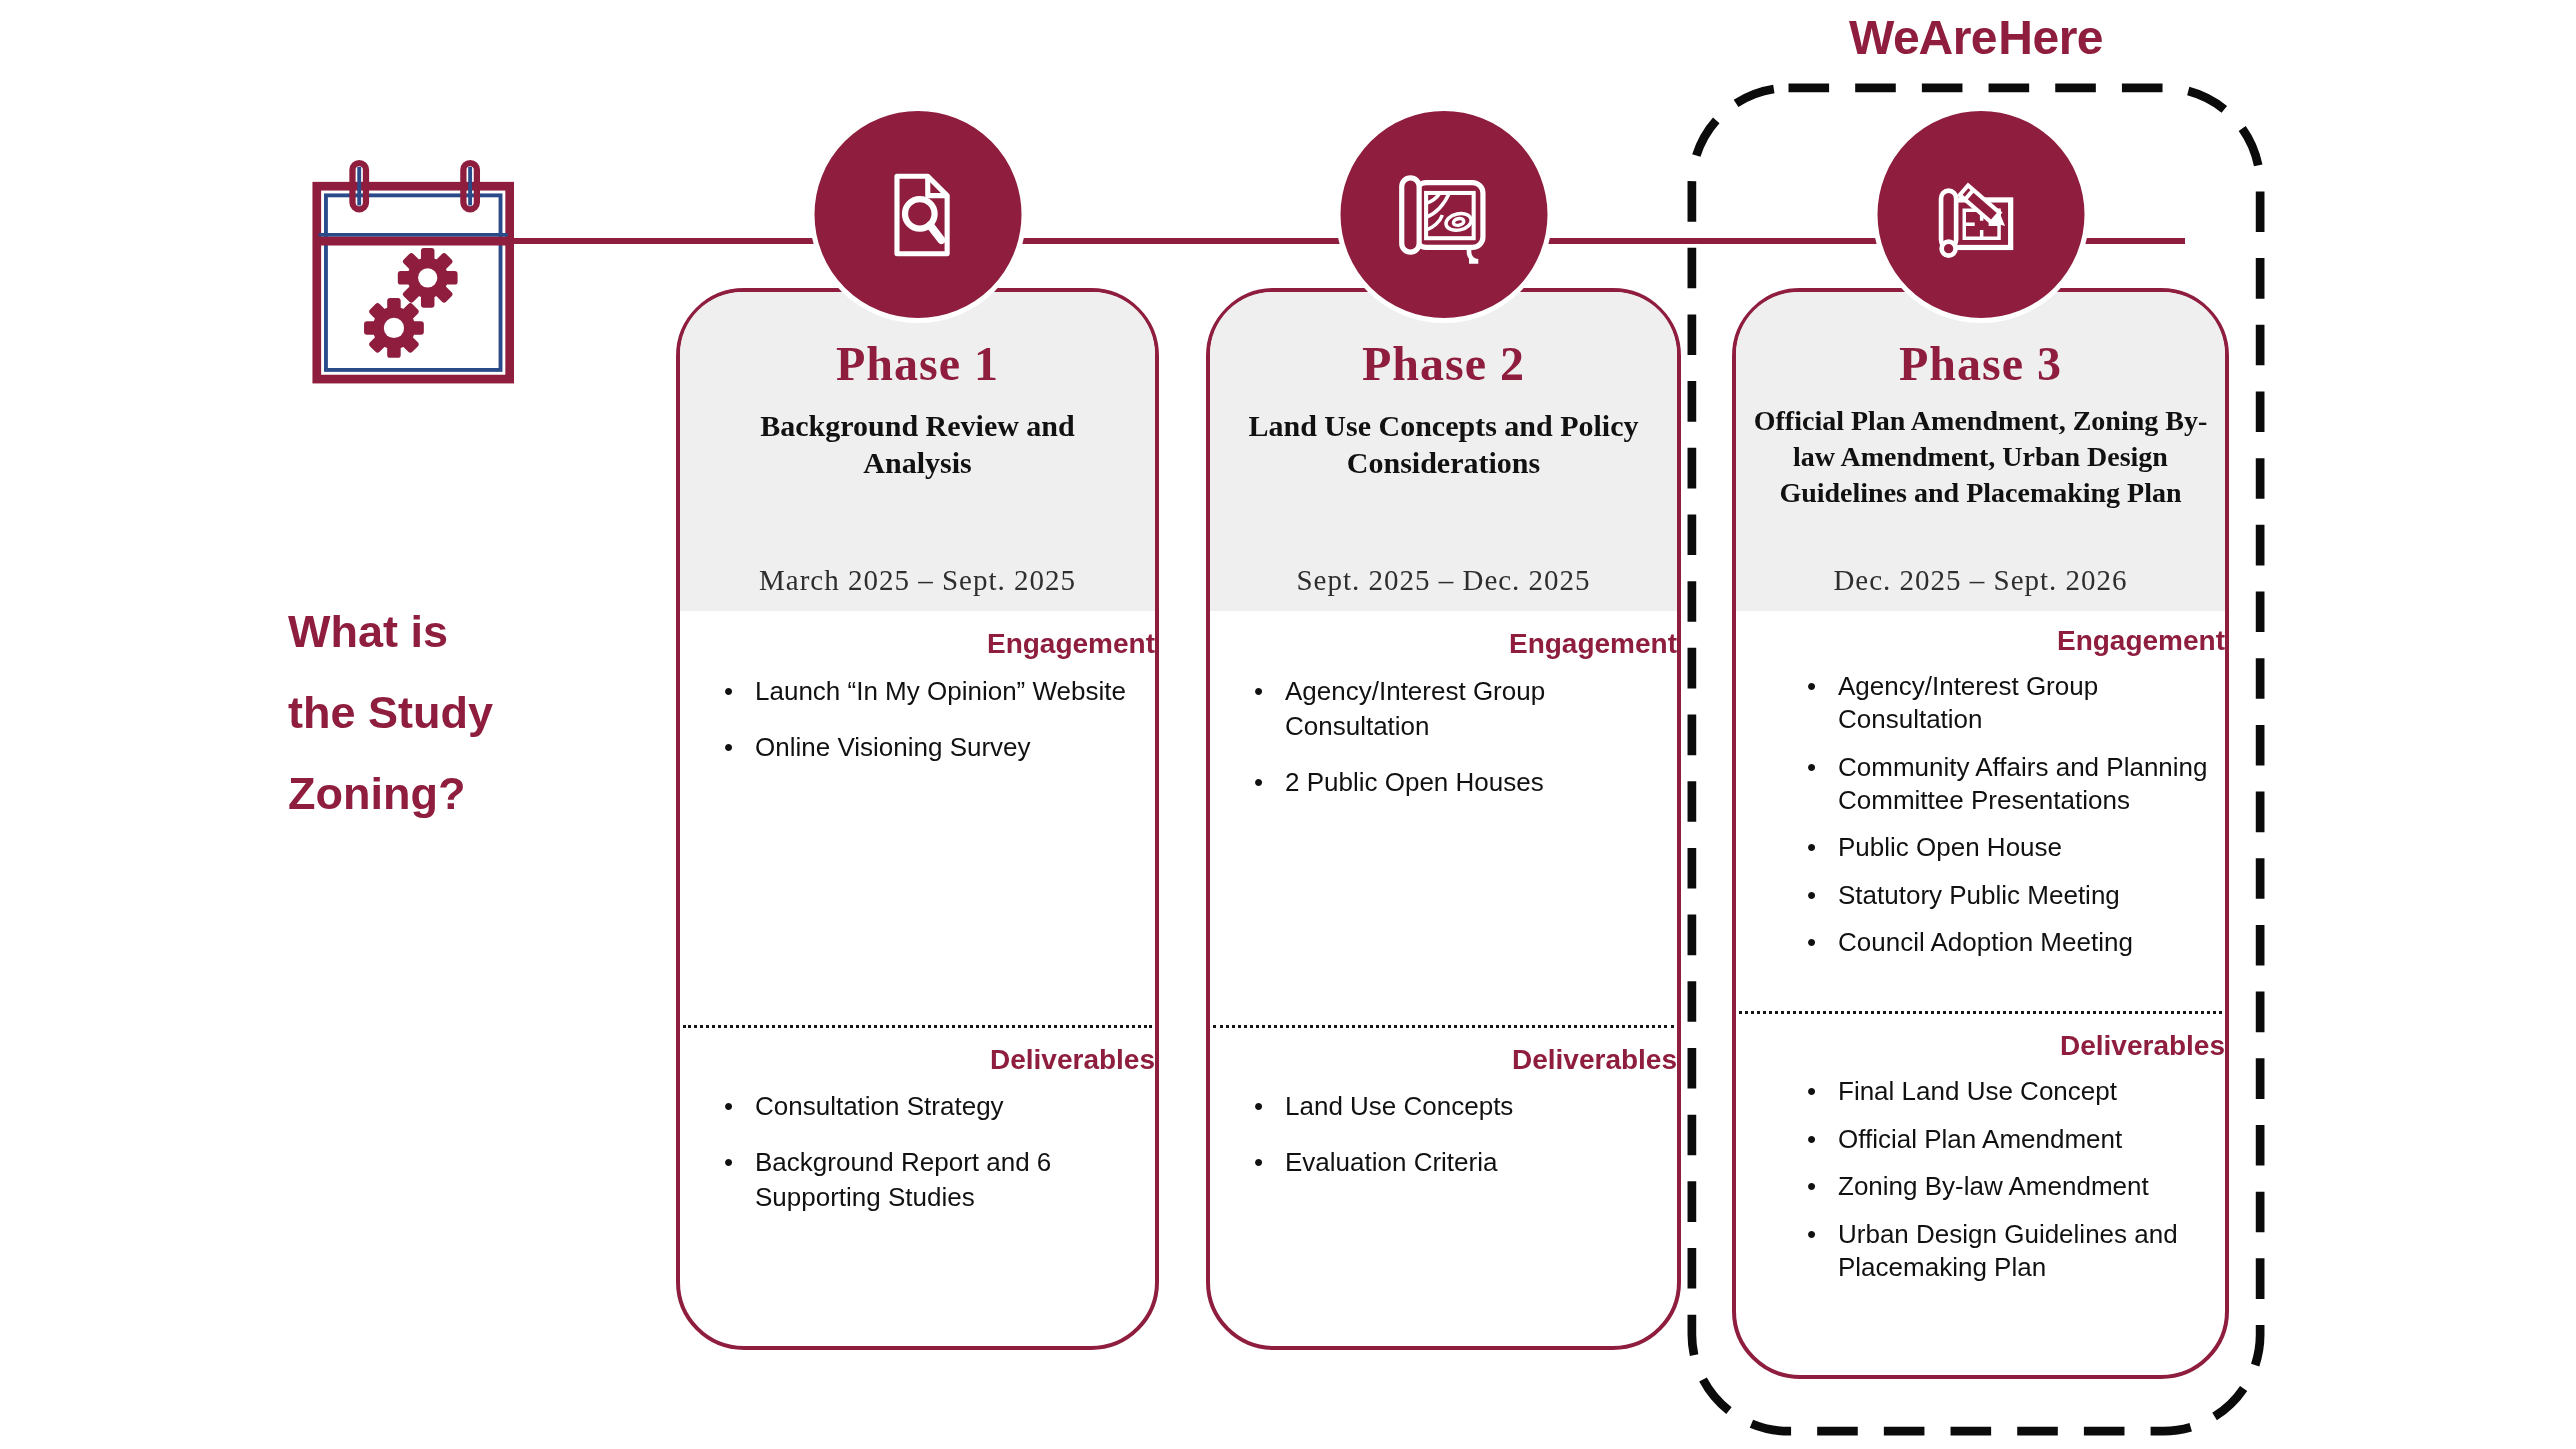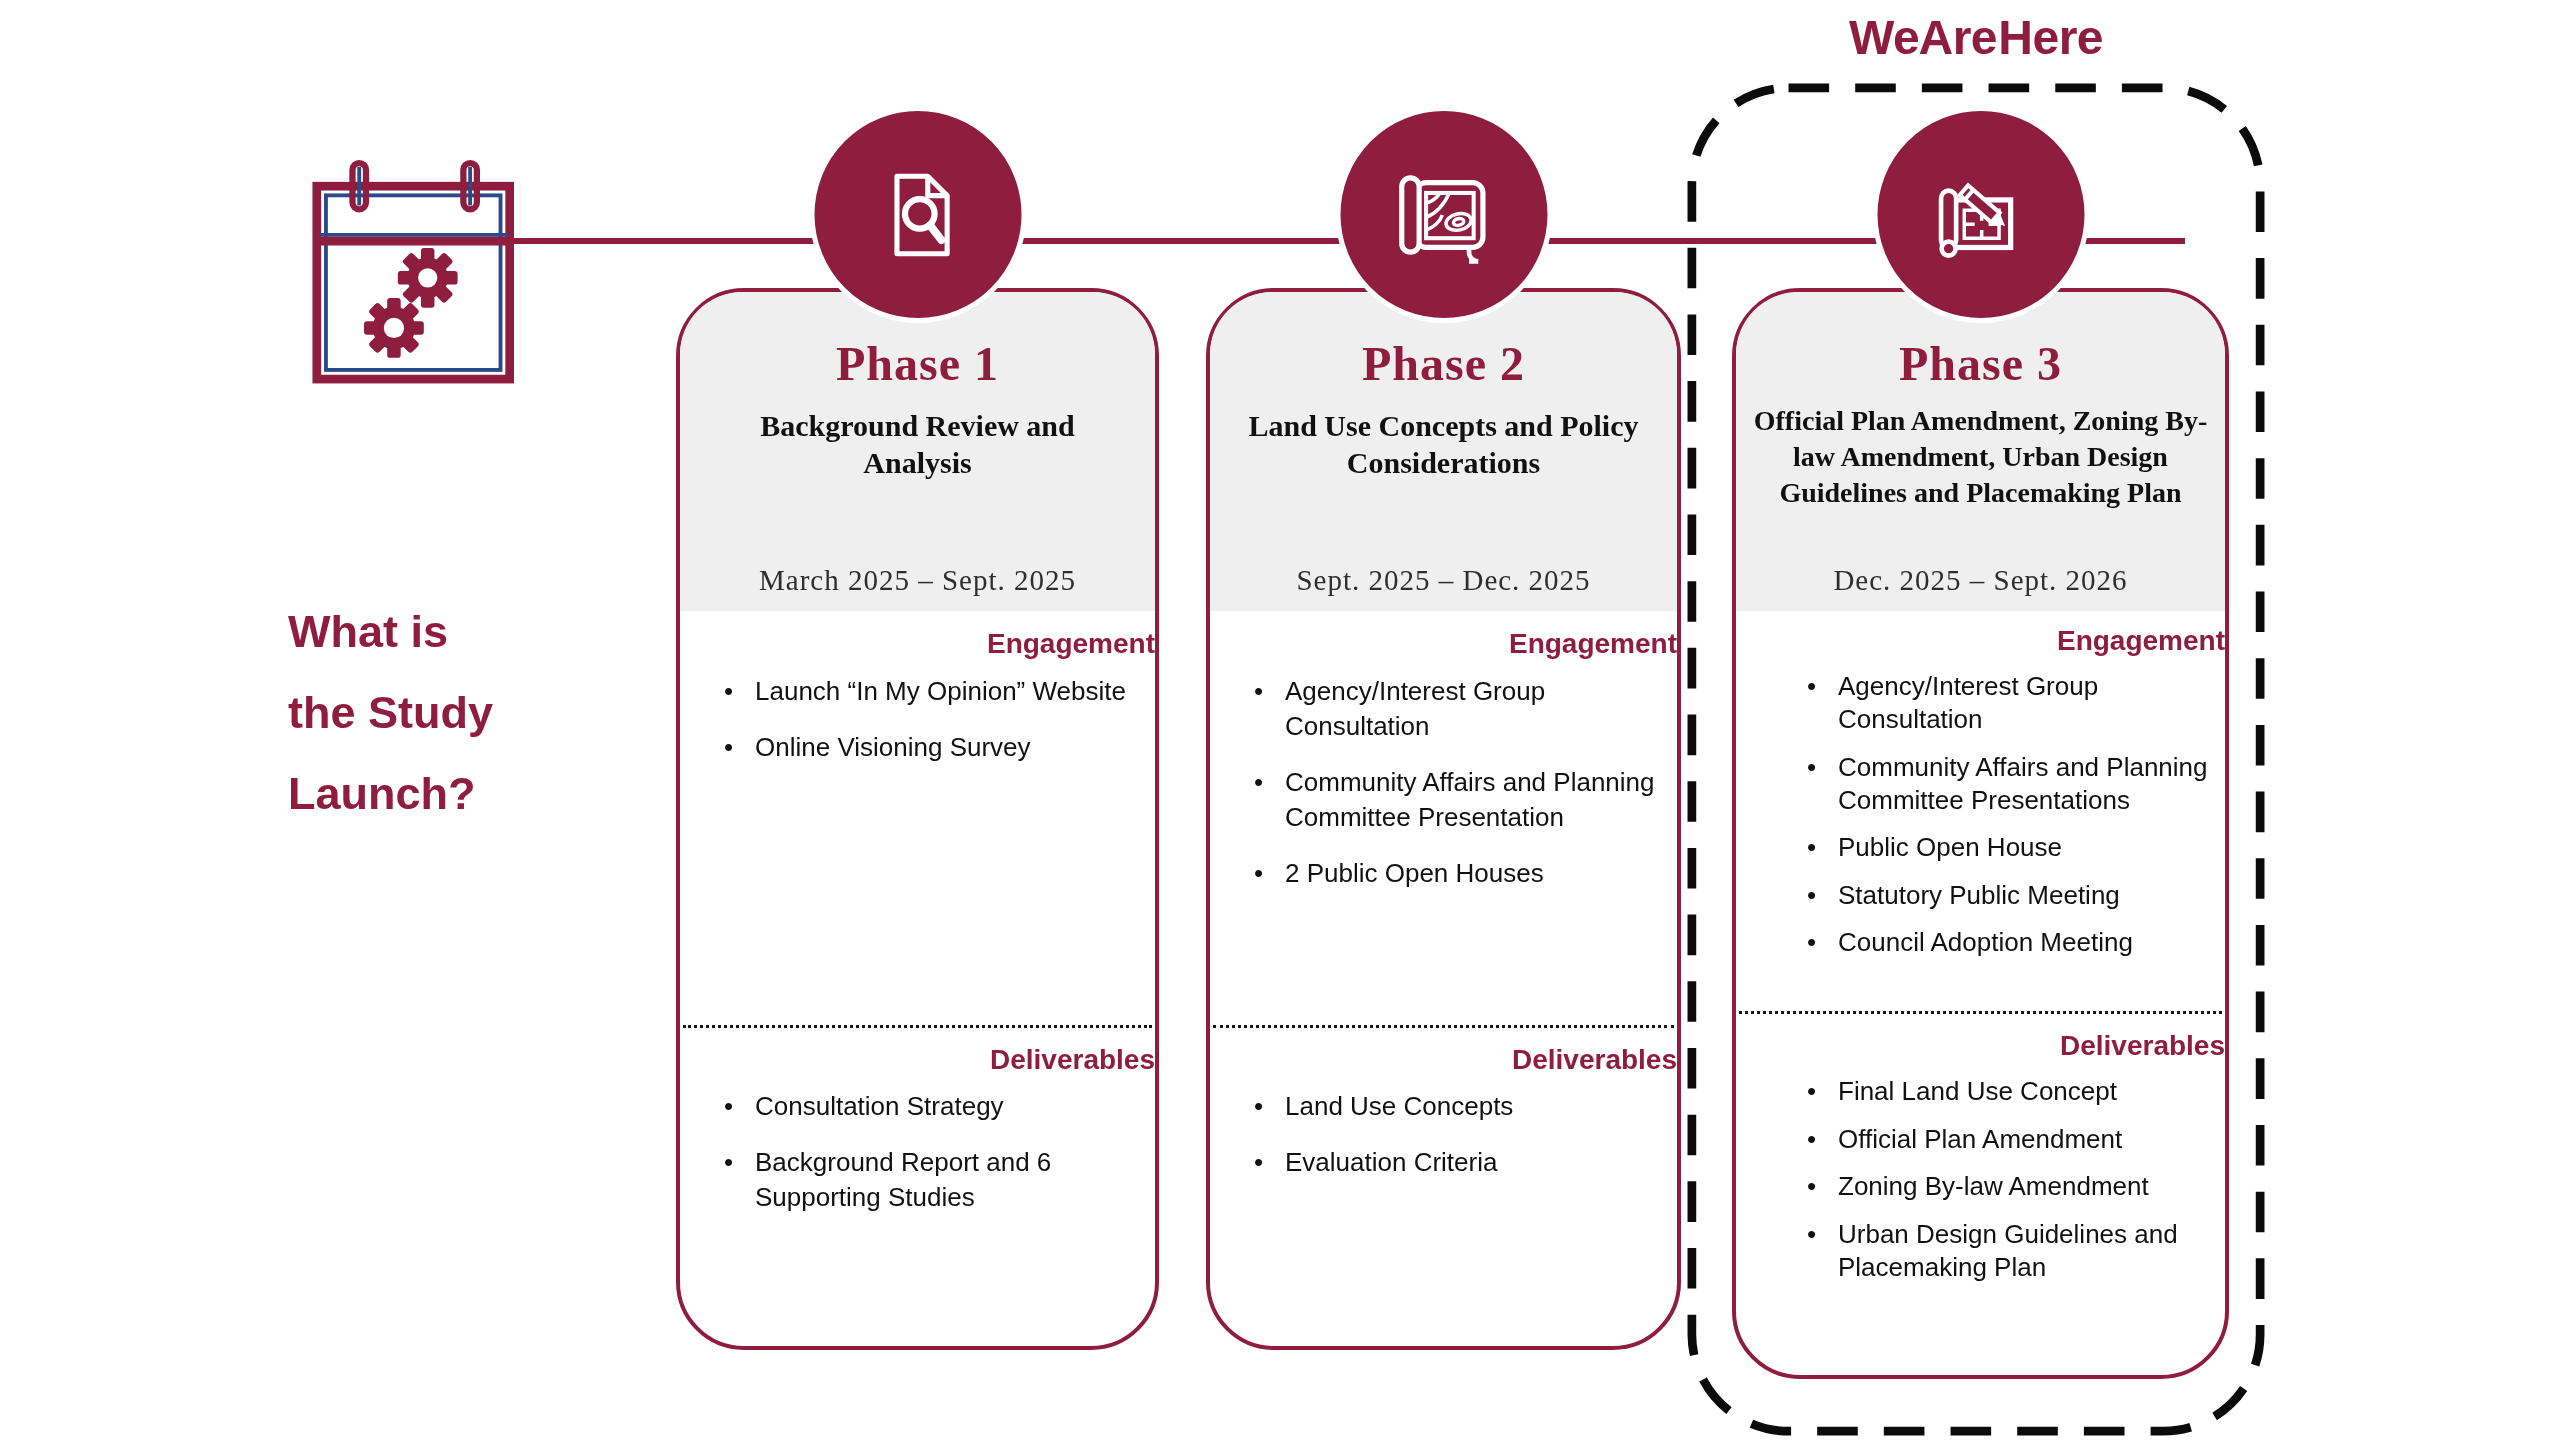"Launch?" span { text: Launch -> Zoning }
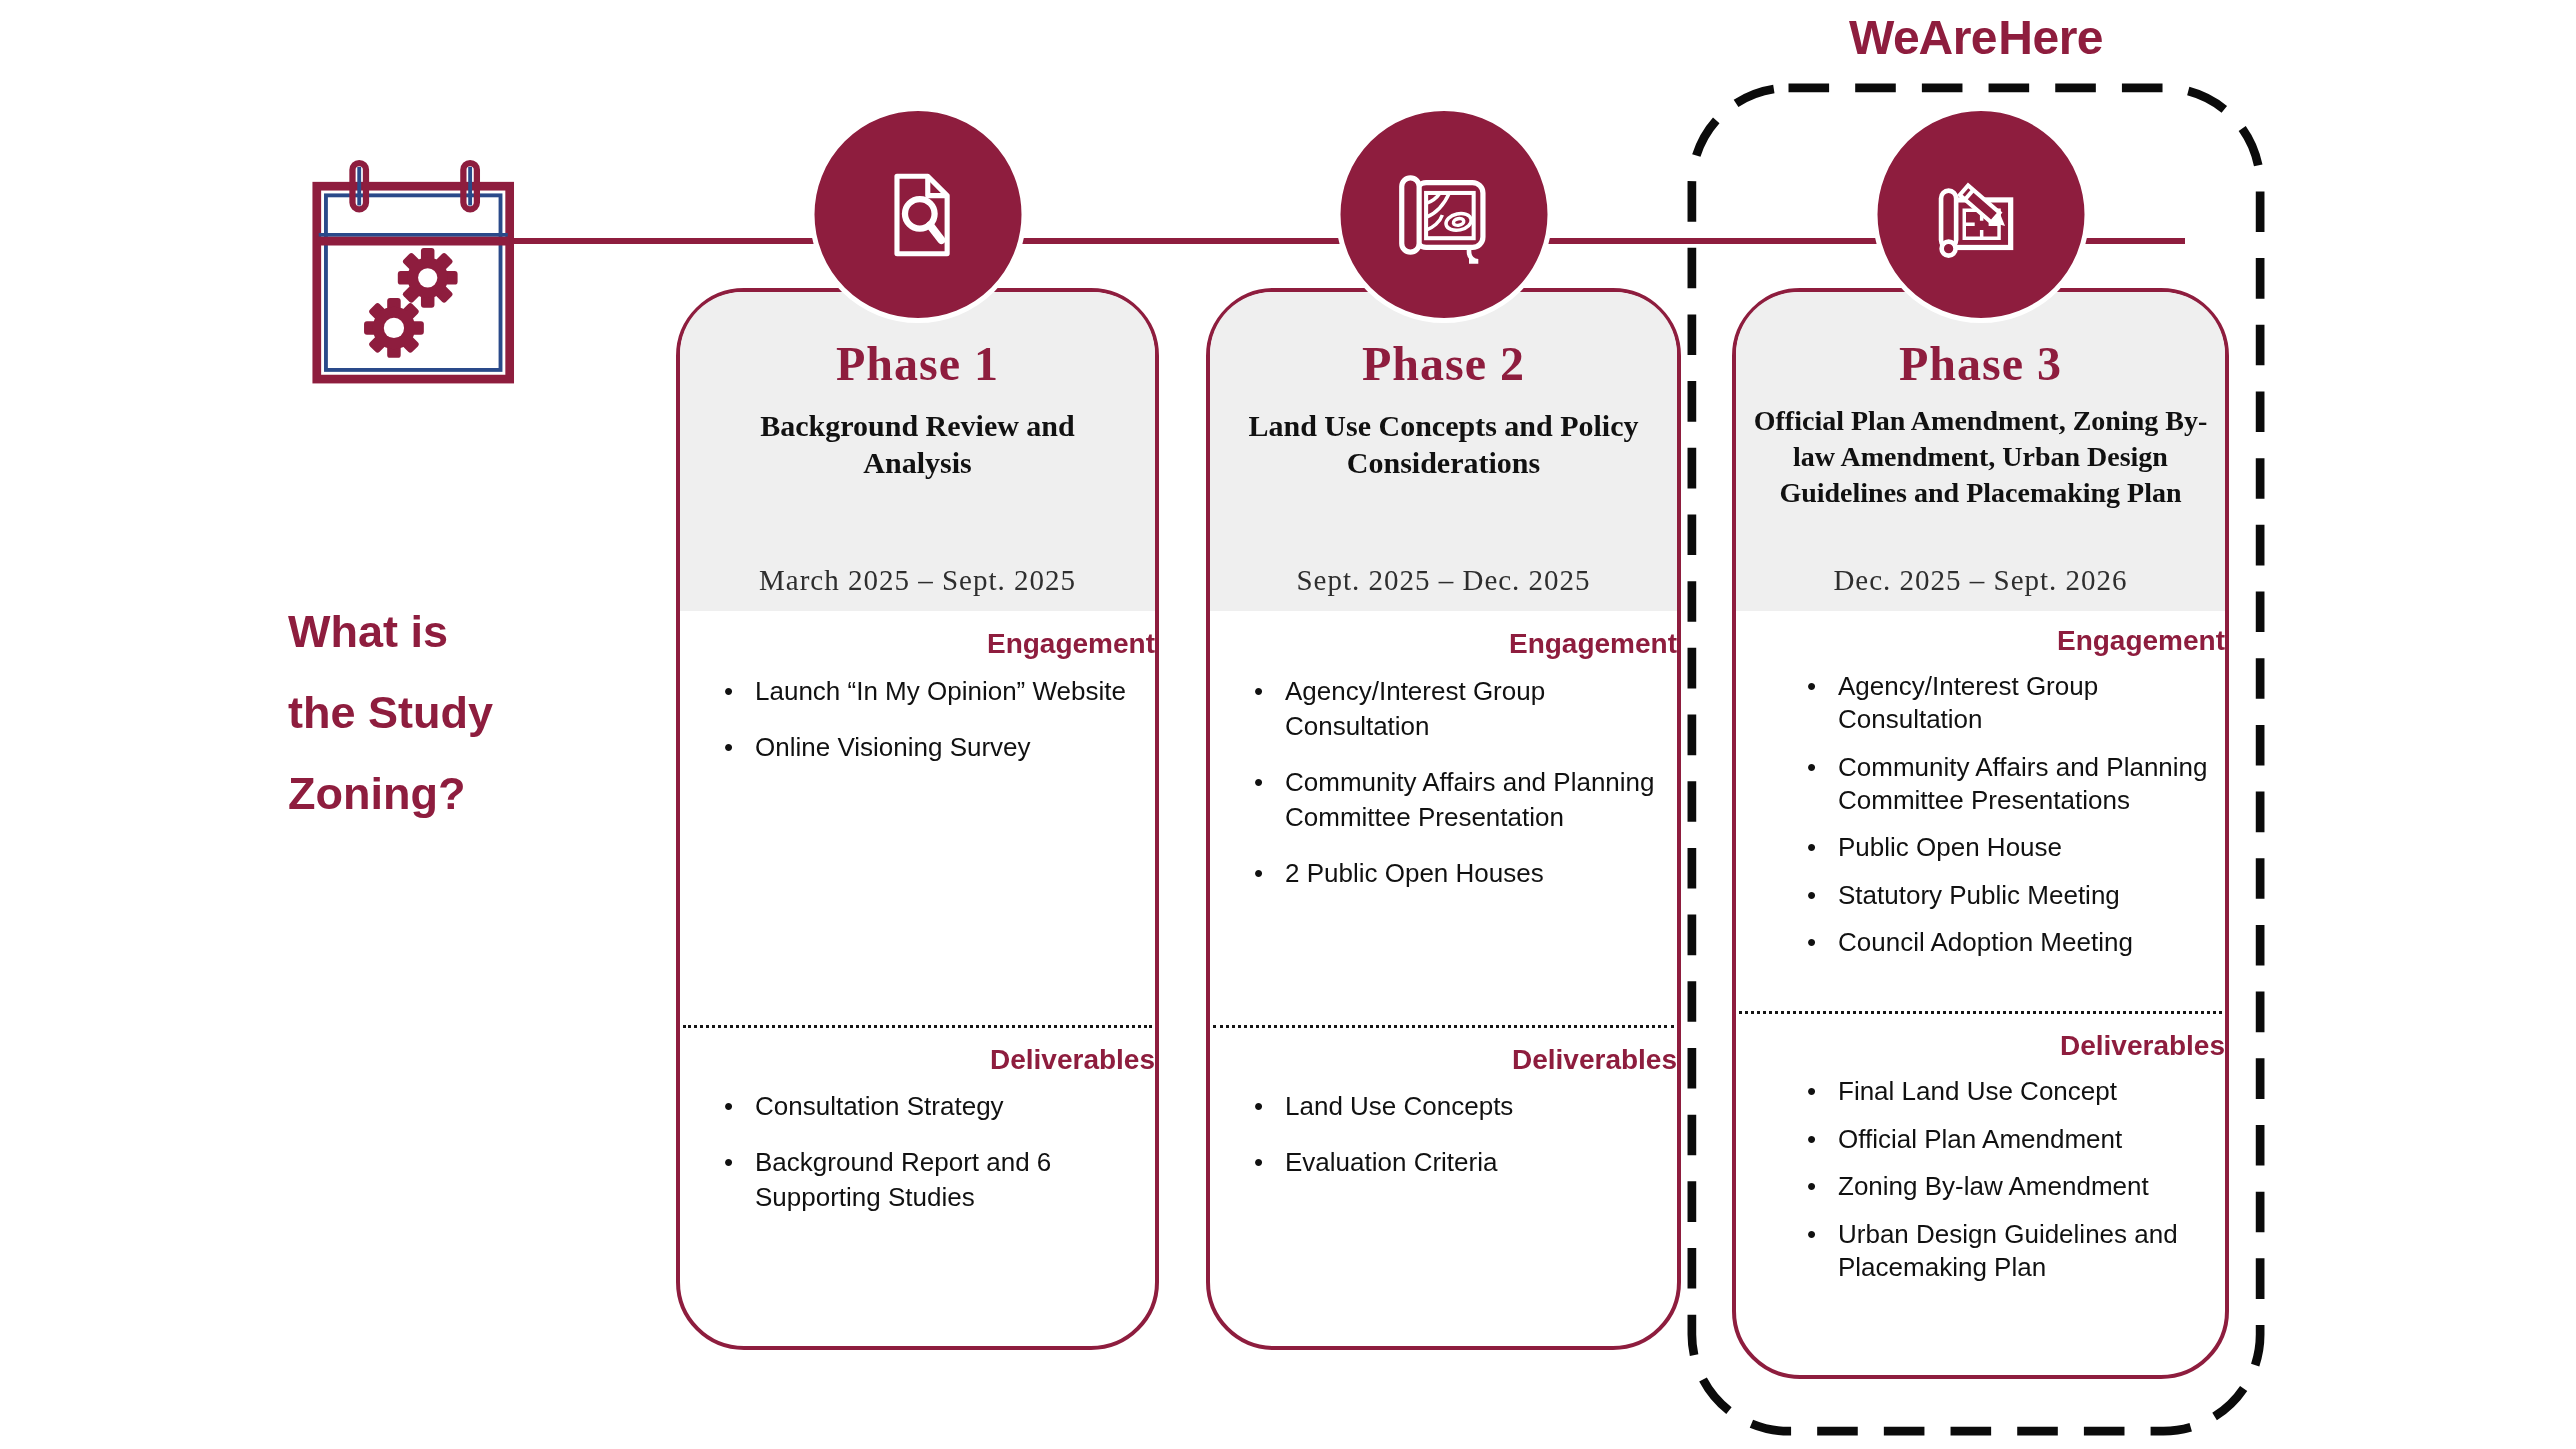"Community Affairs and Planning Committee Presentation" li { html: <li>Community Affairs and Planning Committee Presentation</li> -> none }
